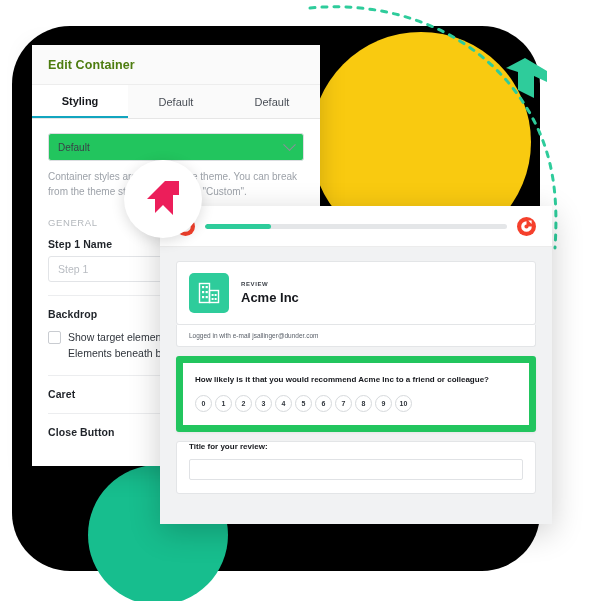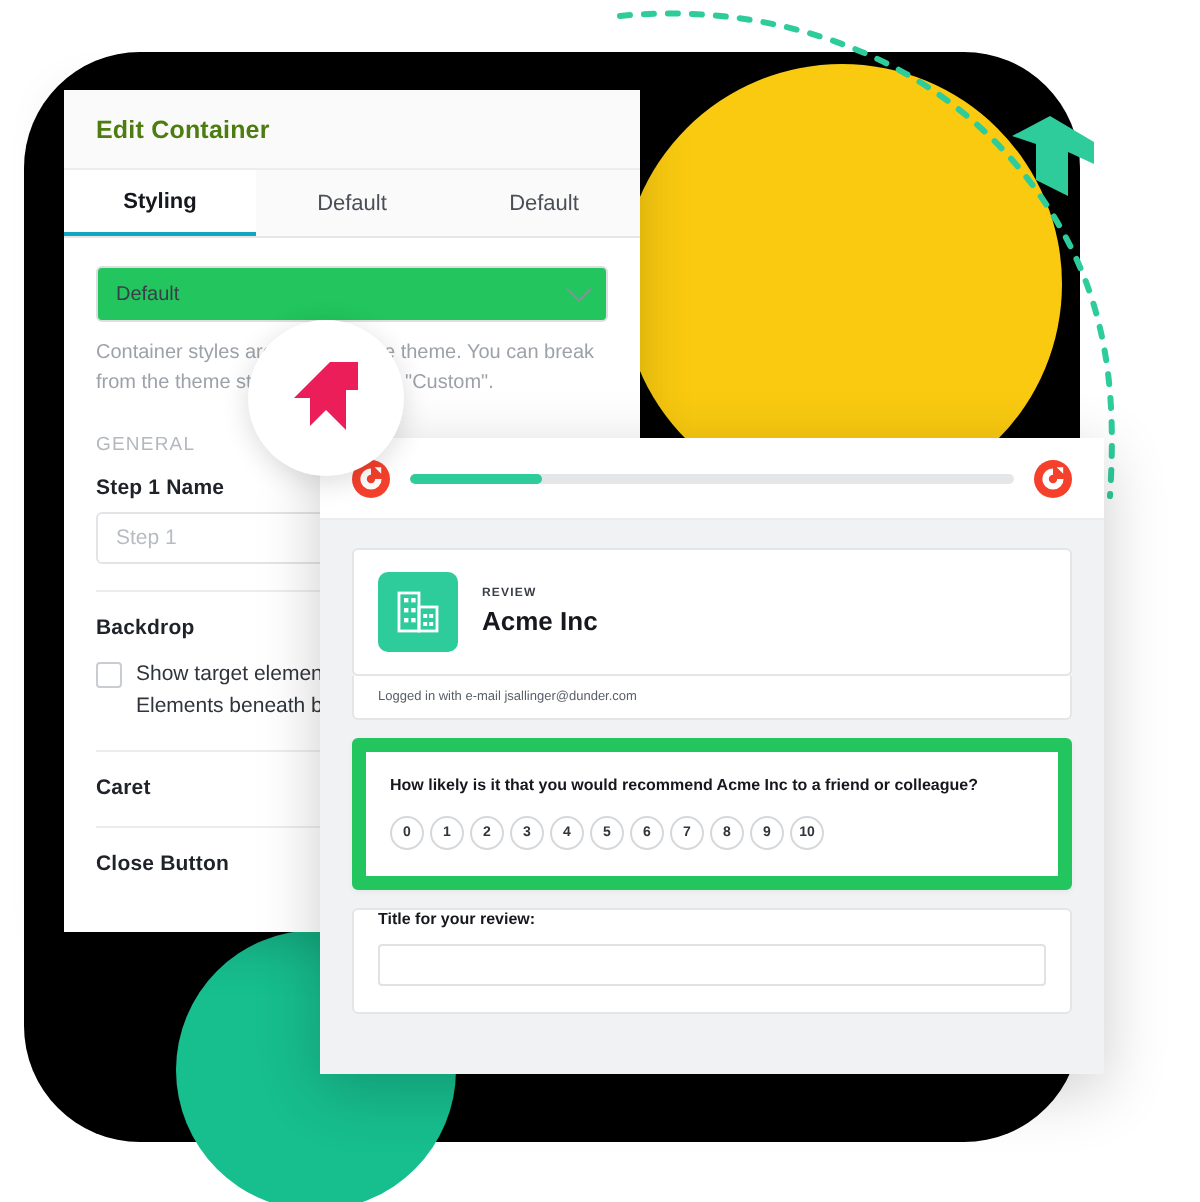"Acme Inc" .preview { top: 219px -> 206px }
